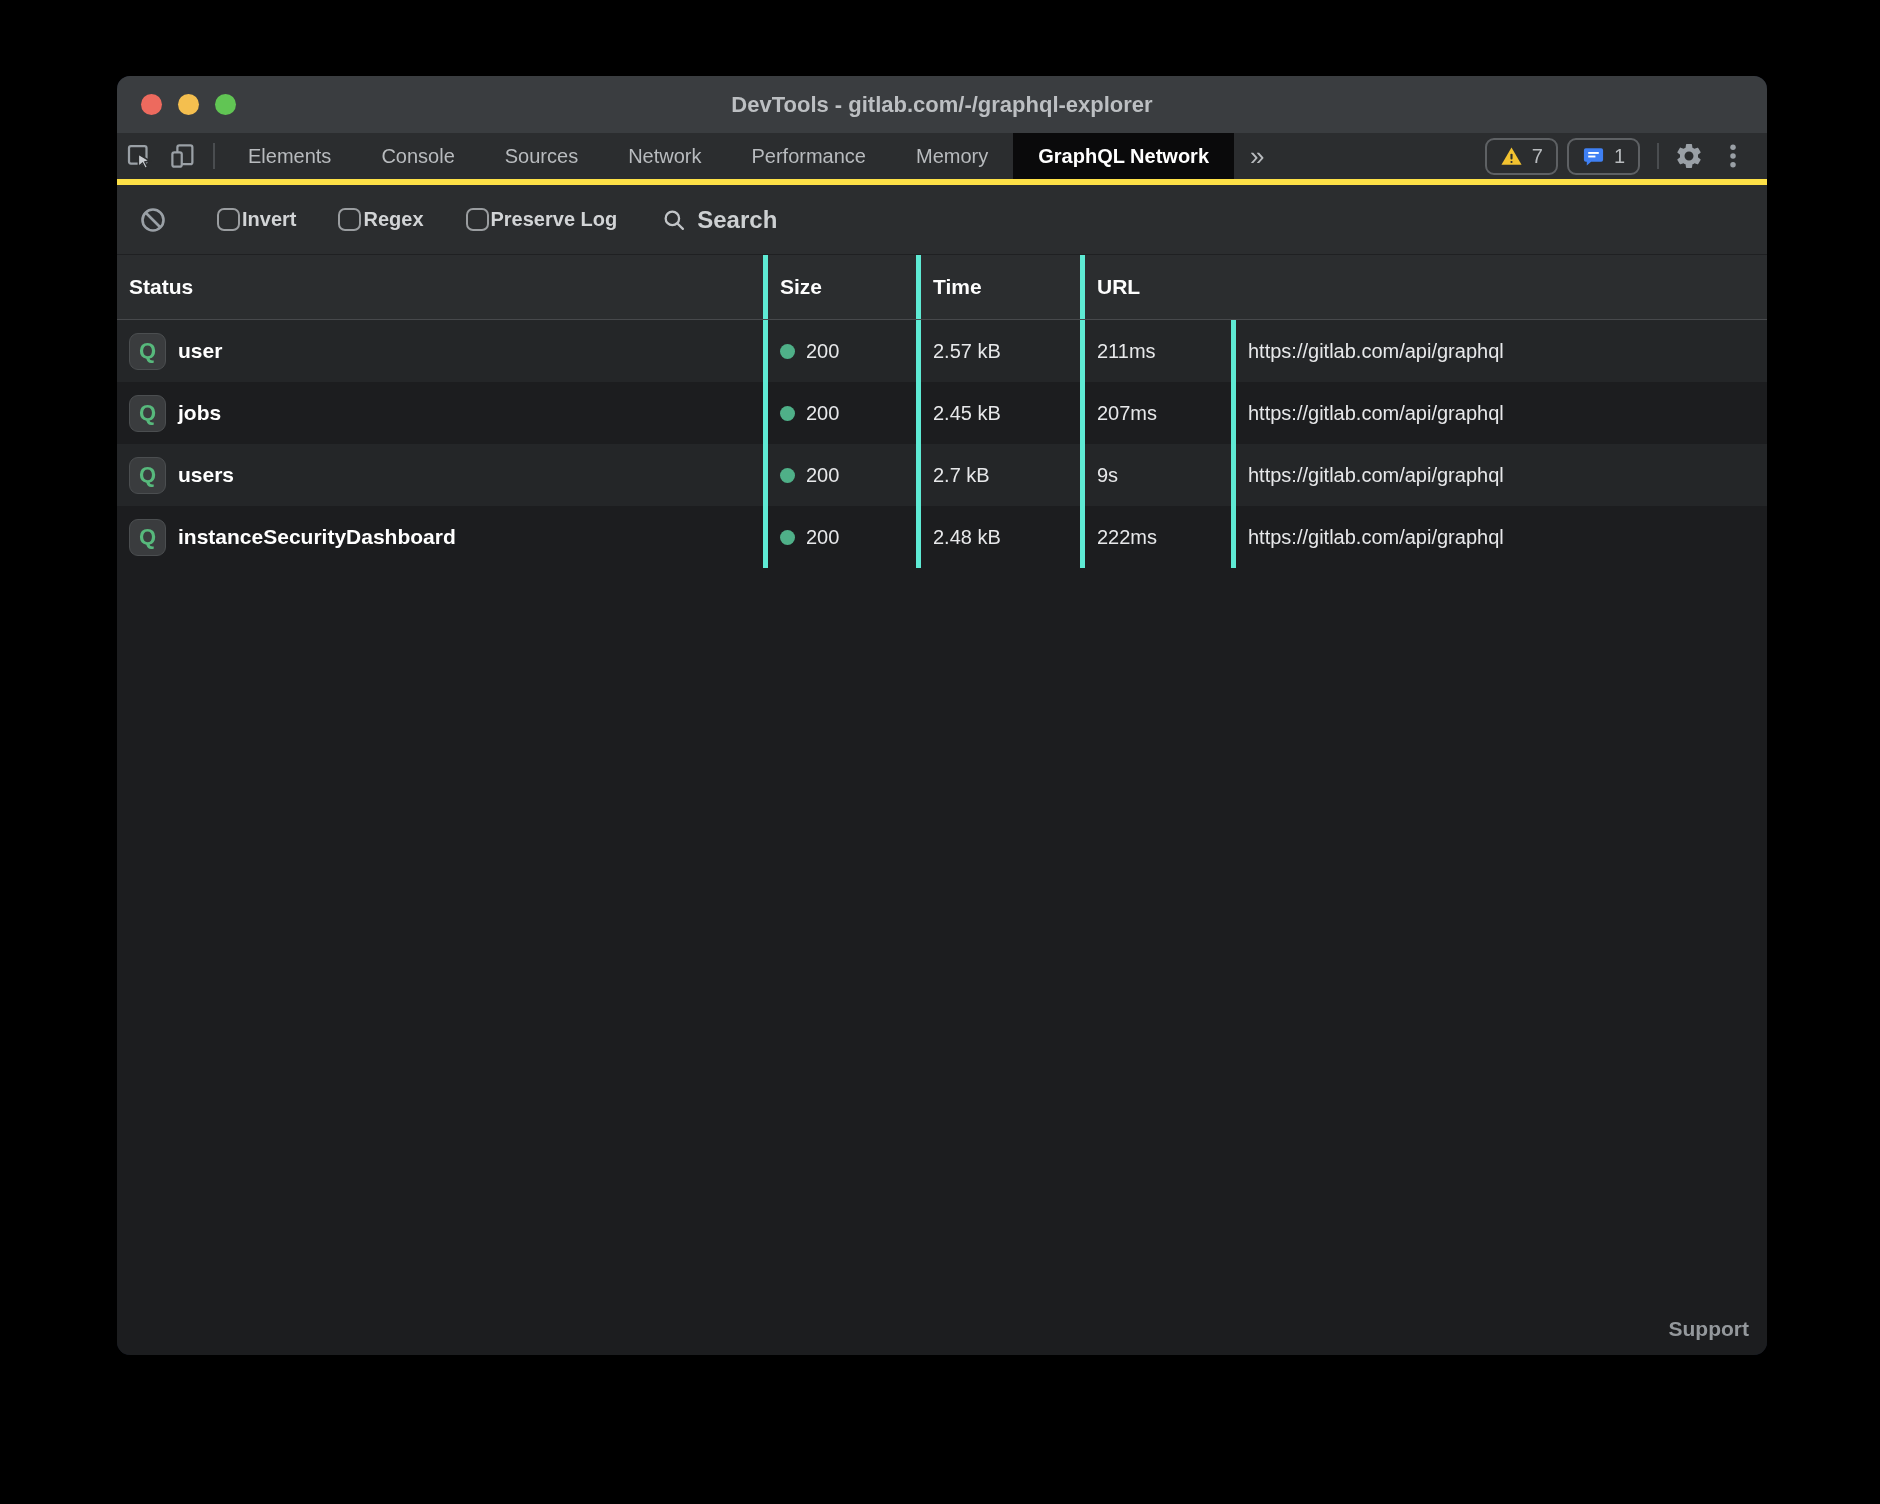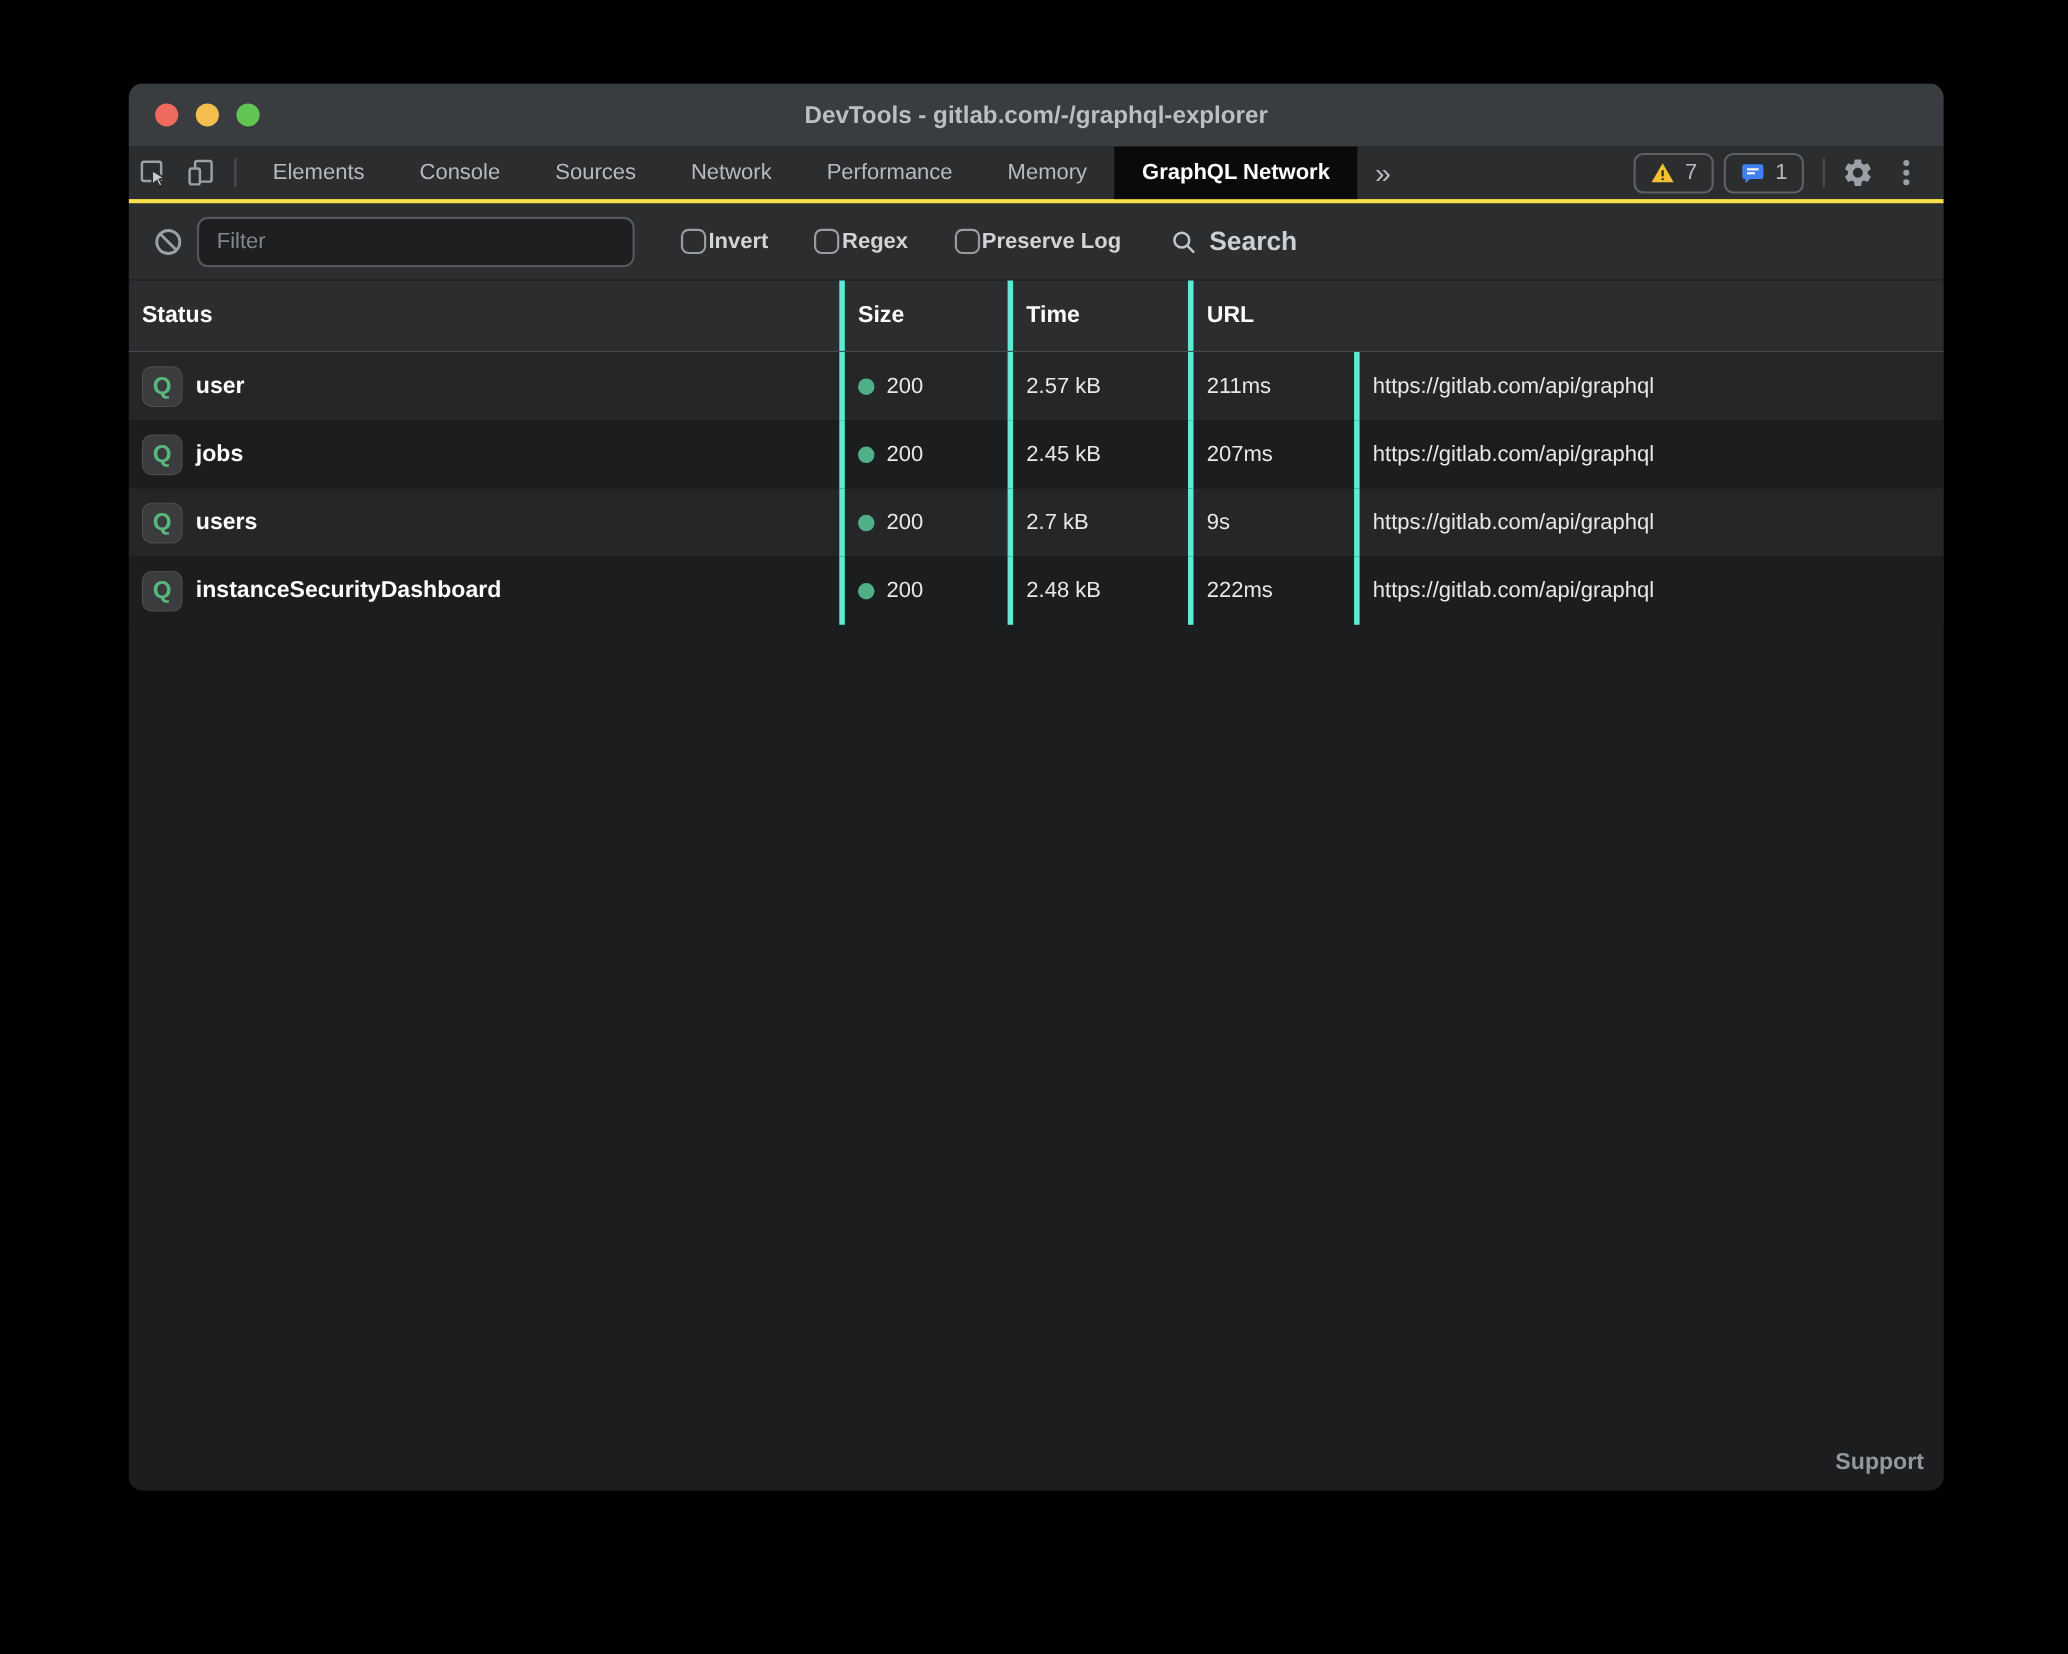"Elements" .tabbar { border-bottom: 4px solid #fde047 -> 6px solid #fde047 }
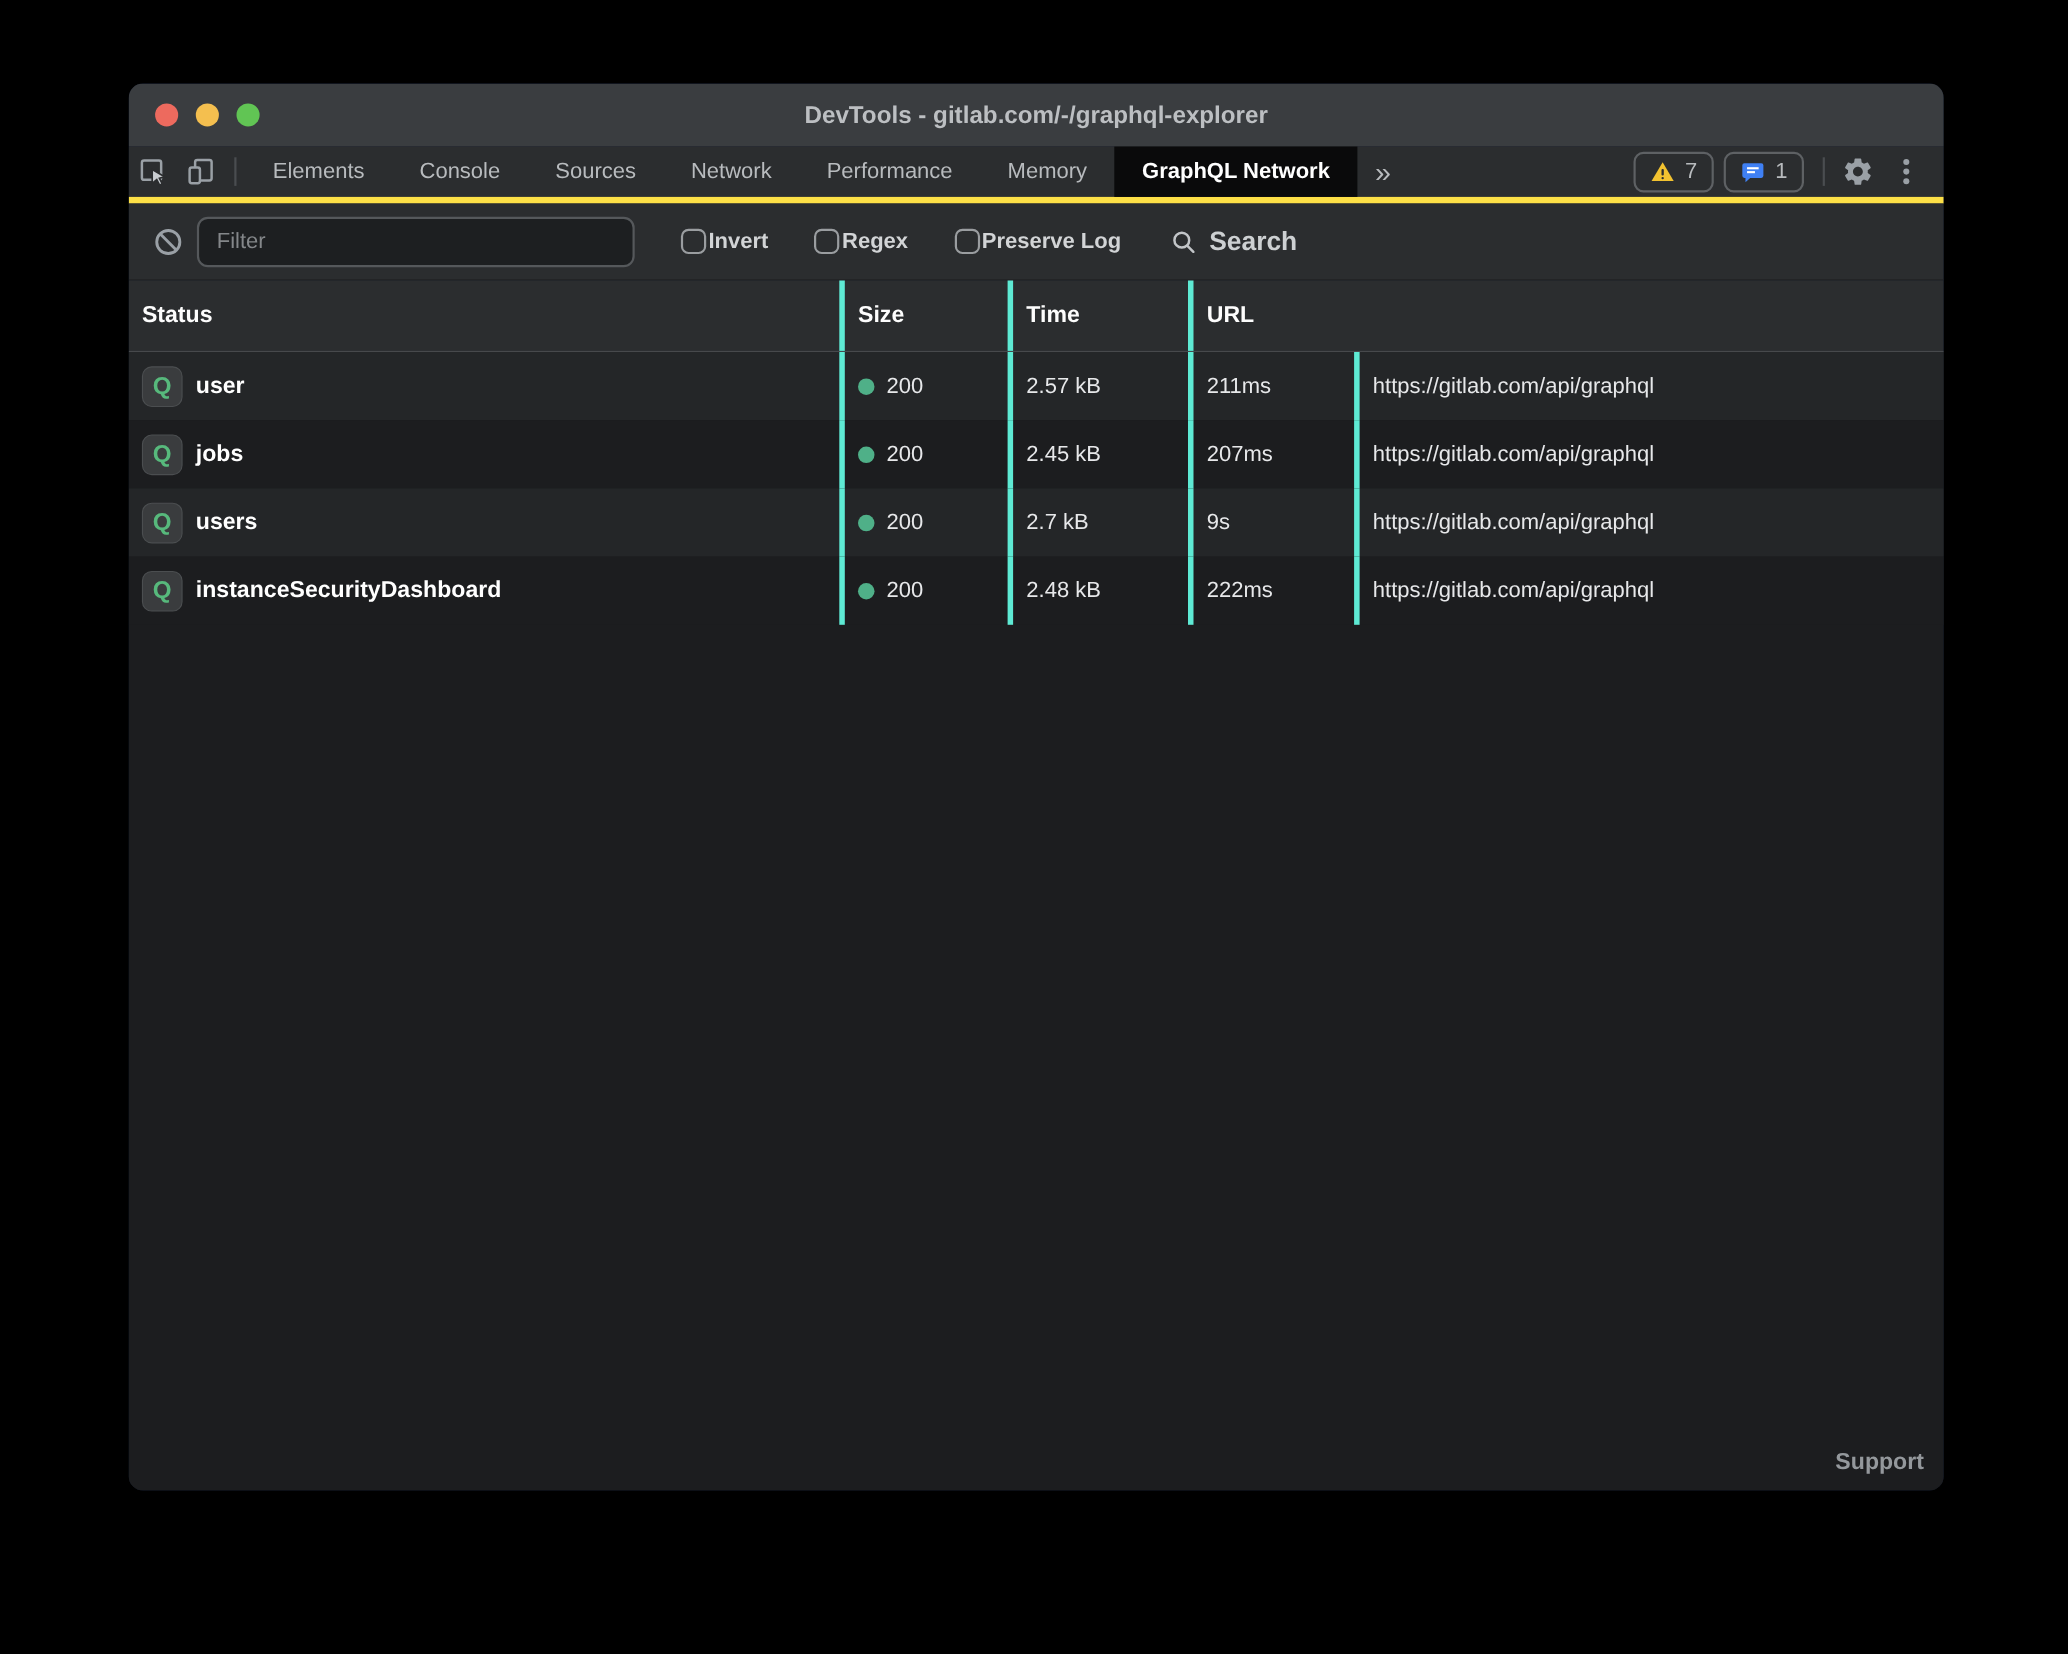"Filter" input.filter-input { html: <input> -> none }
